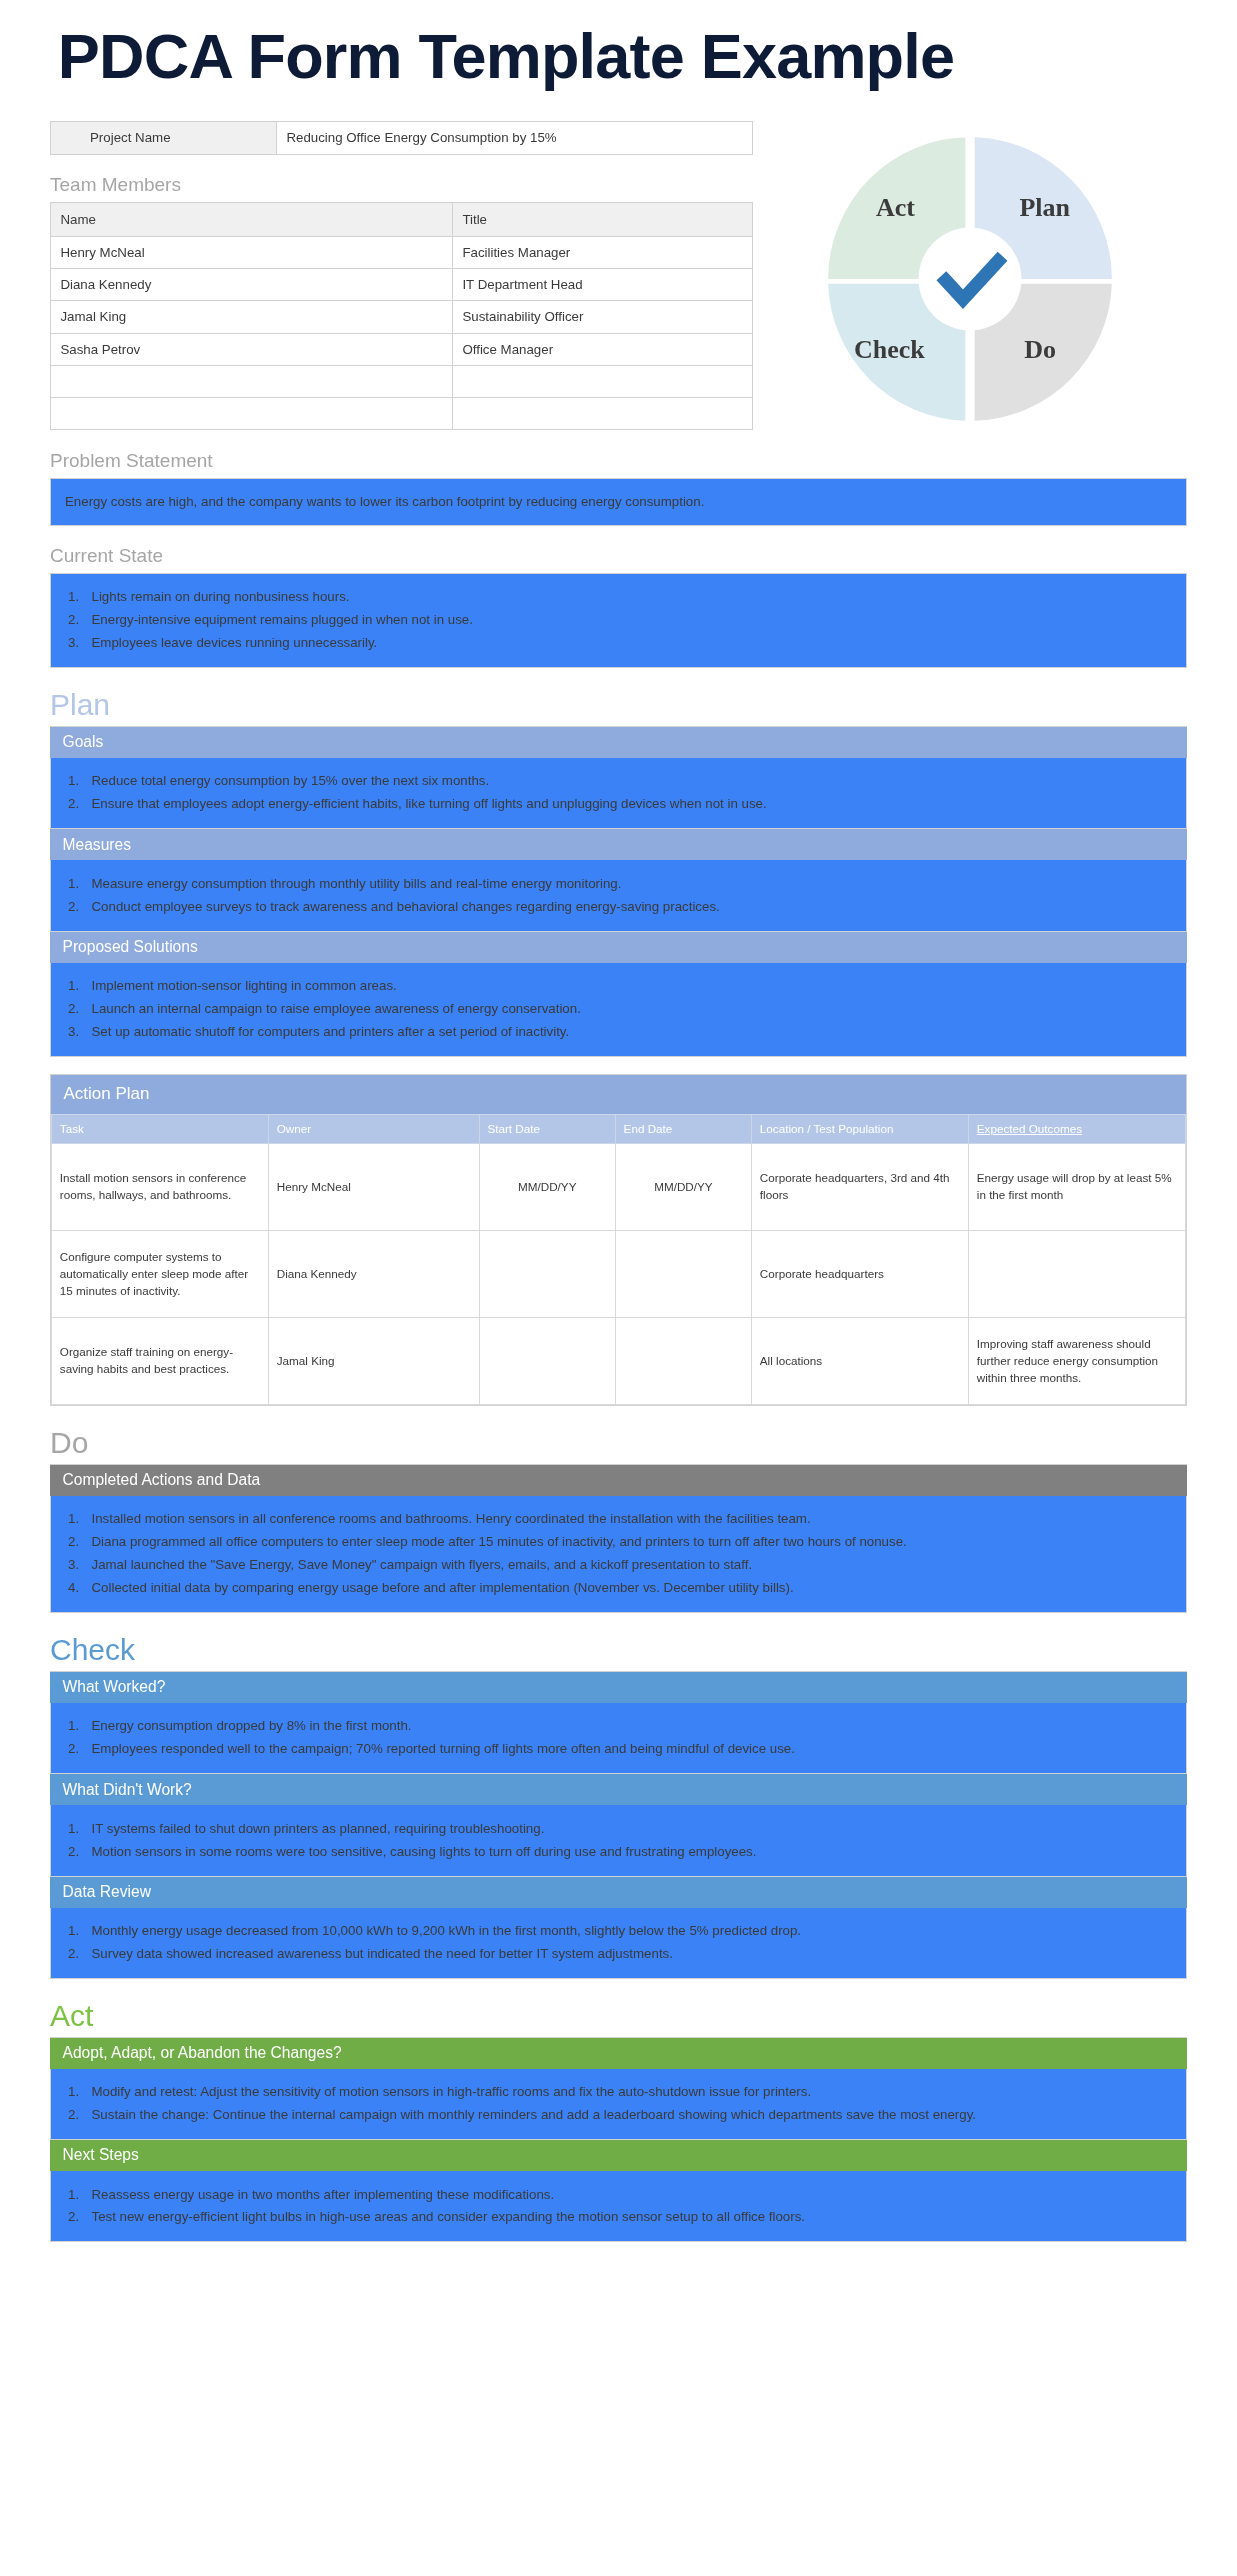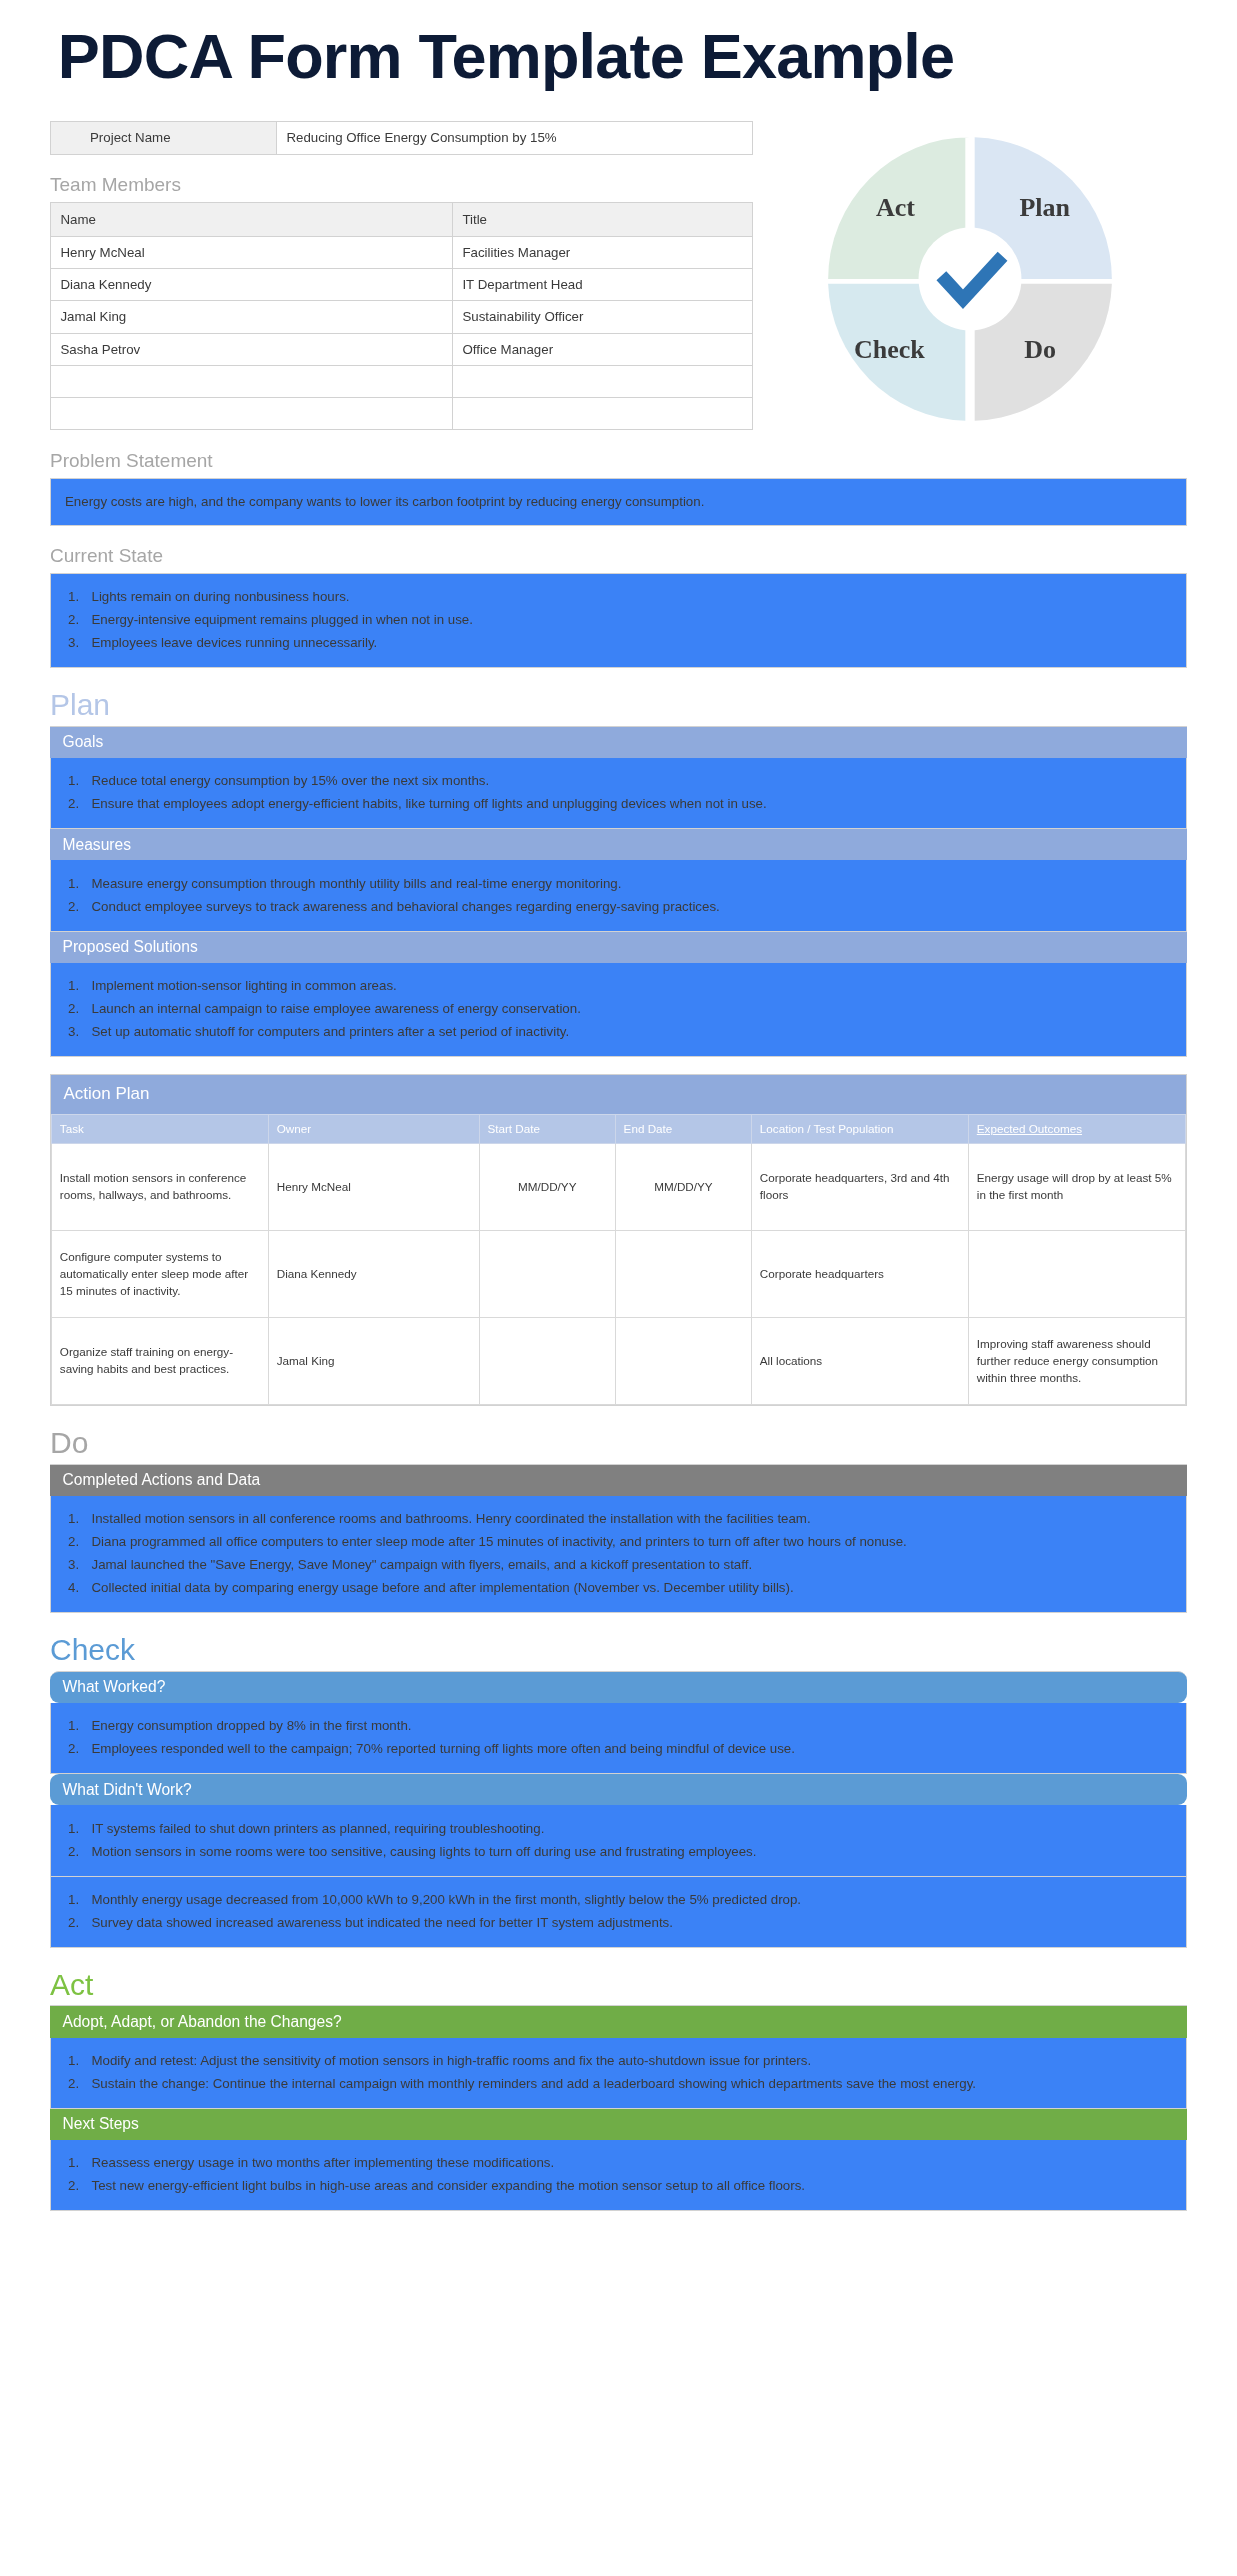"What Worked?" .bar-check { border-radius: 9px -> none }
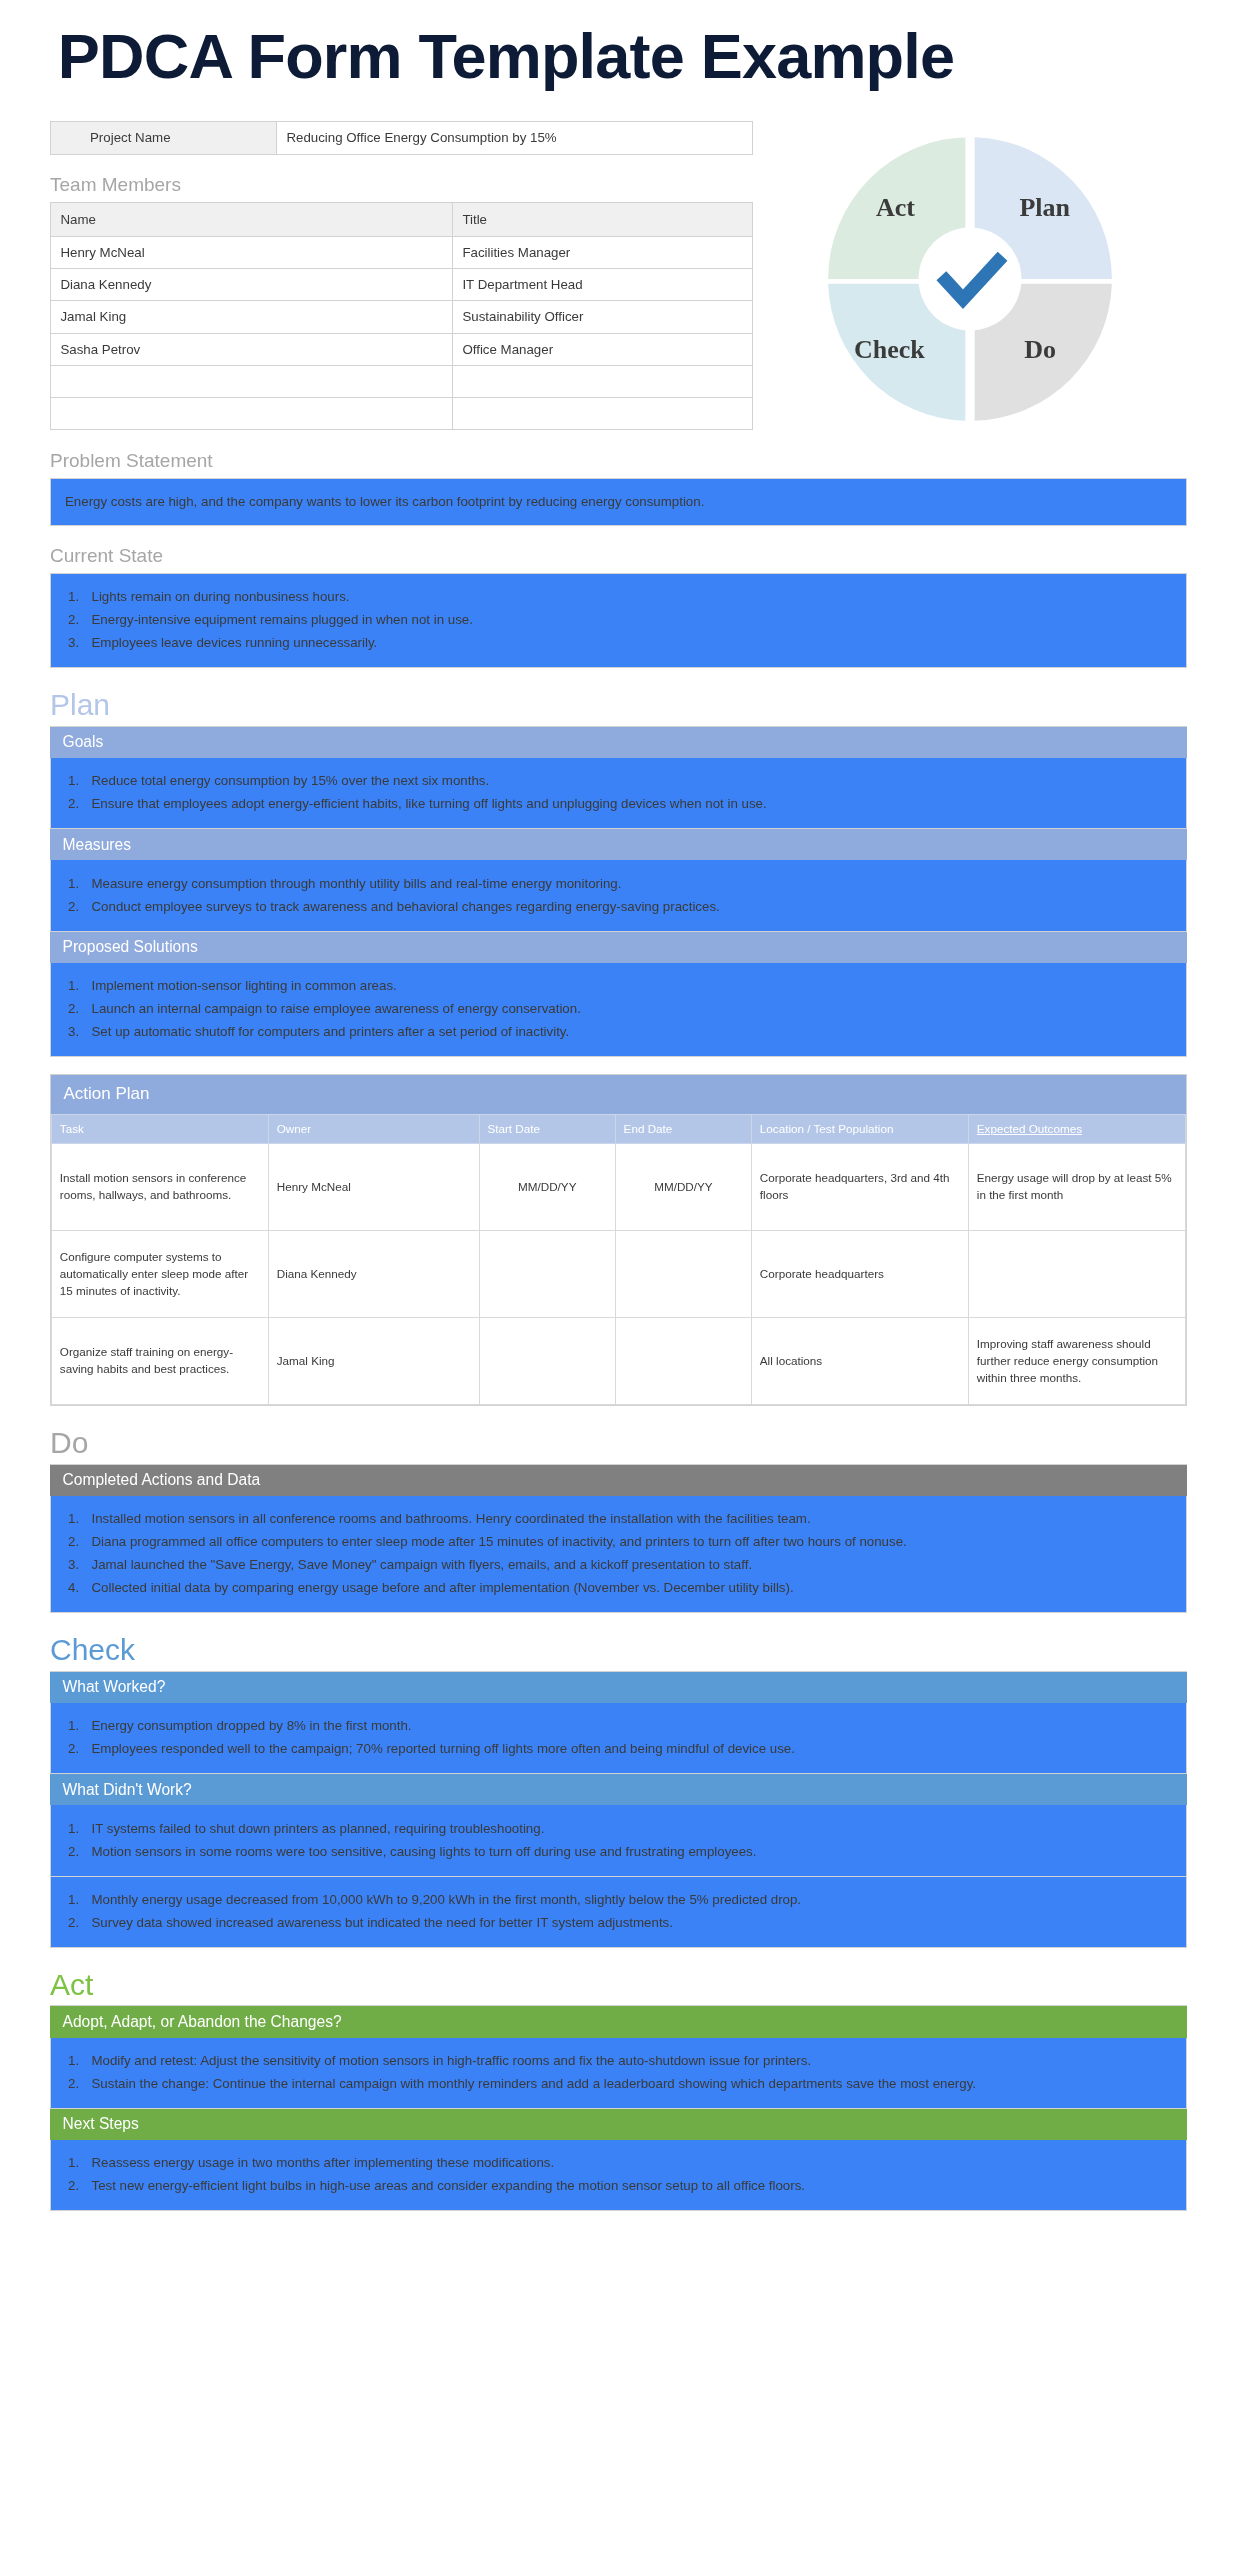"Data Review" div.bar { html: none -> <div>Data Review</div> }
